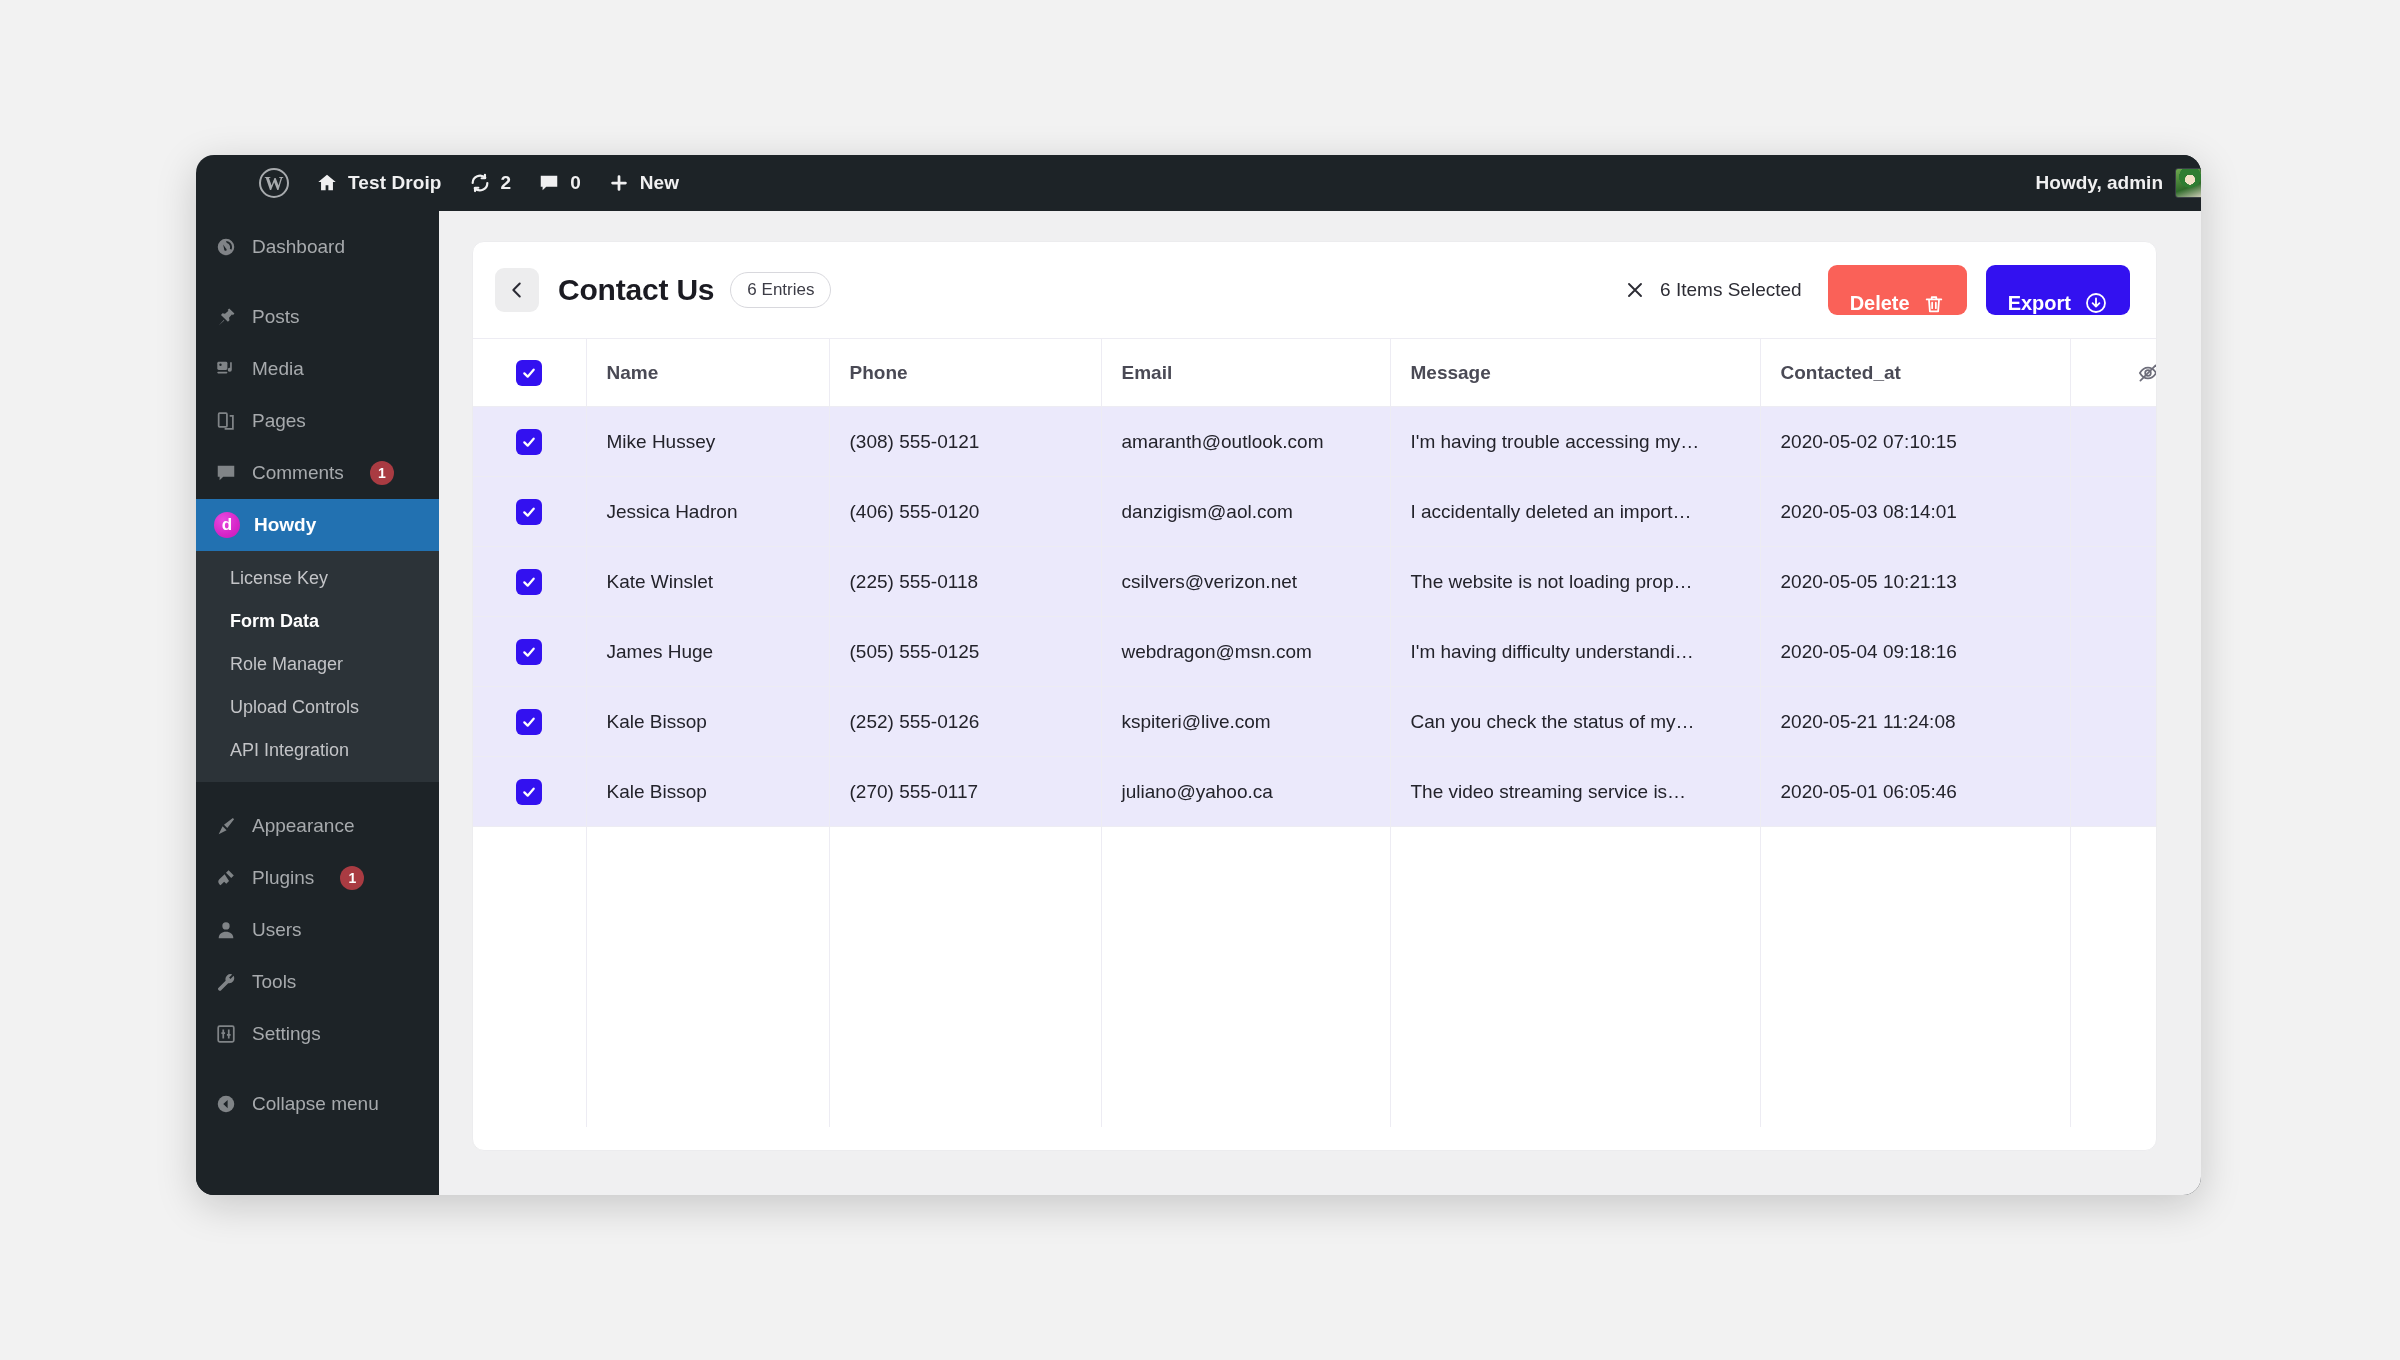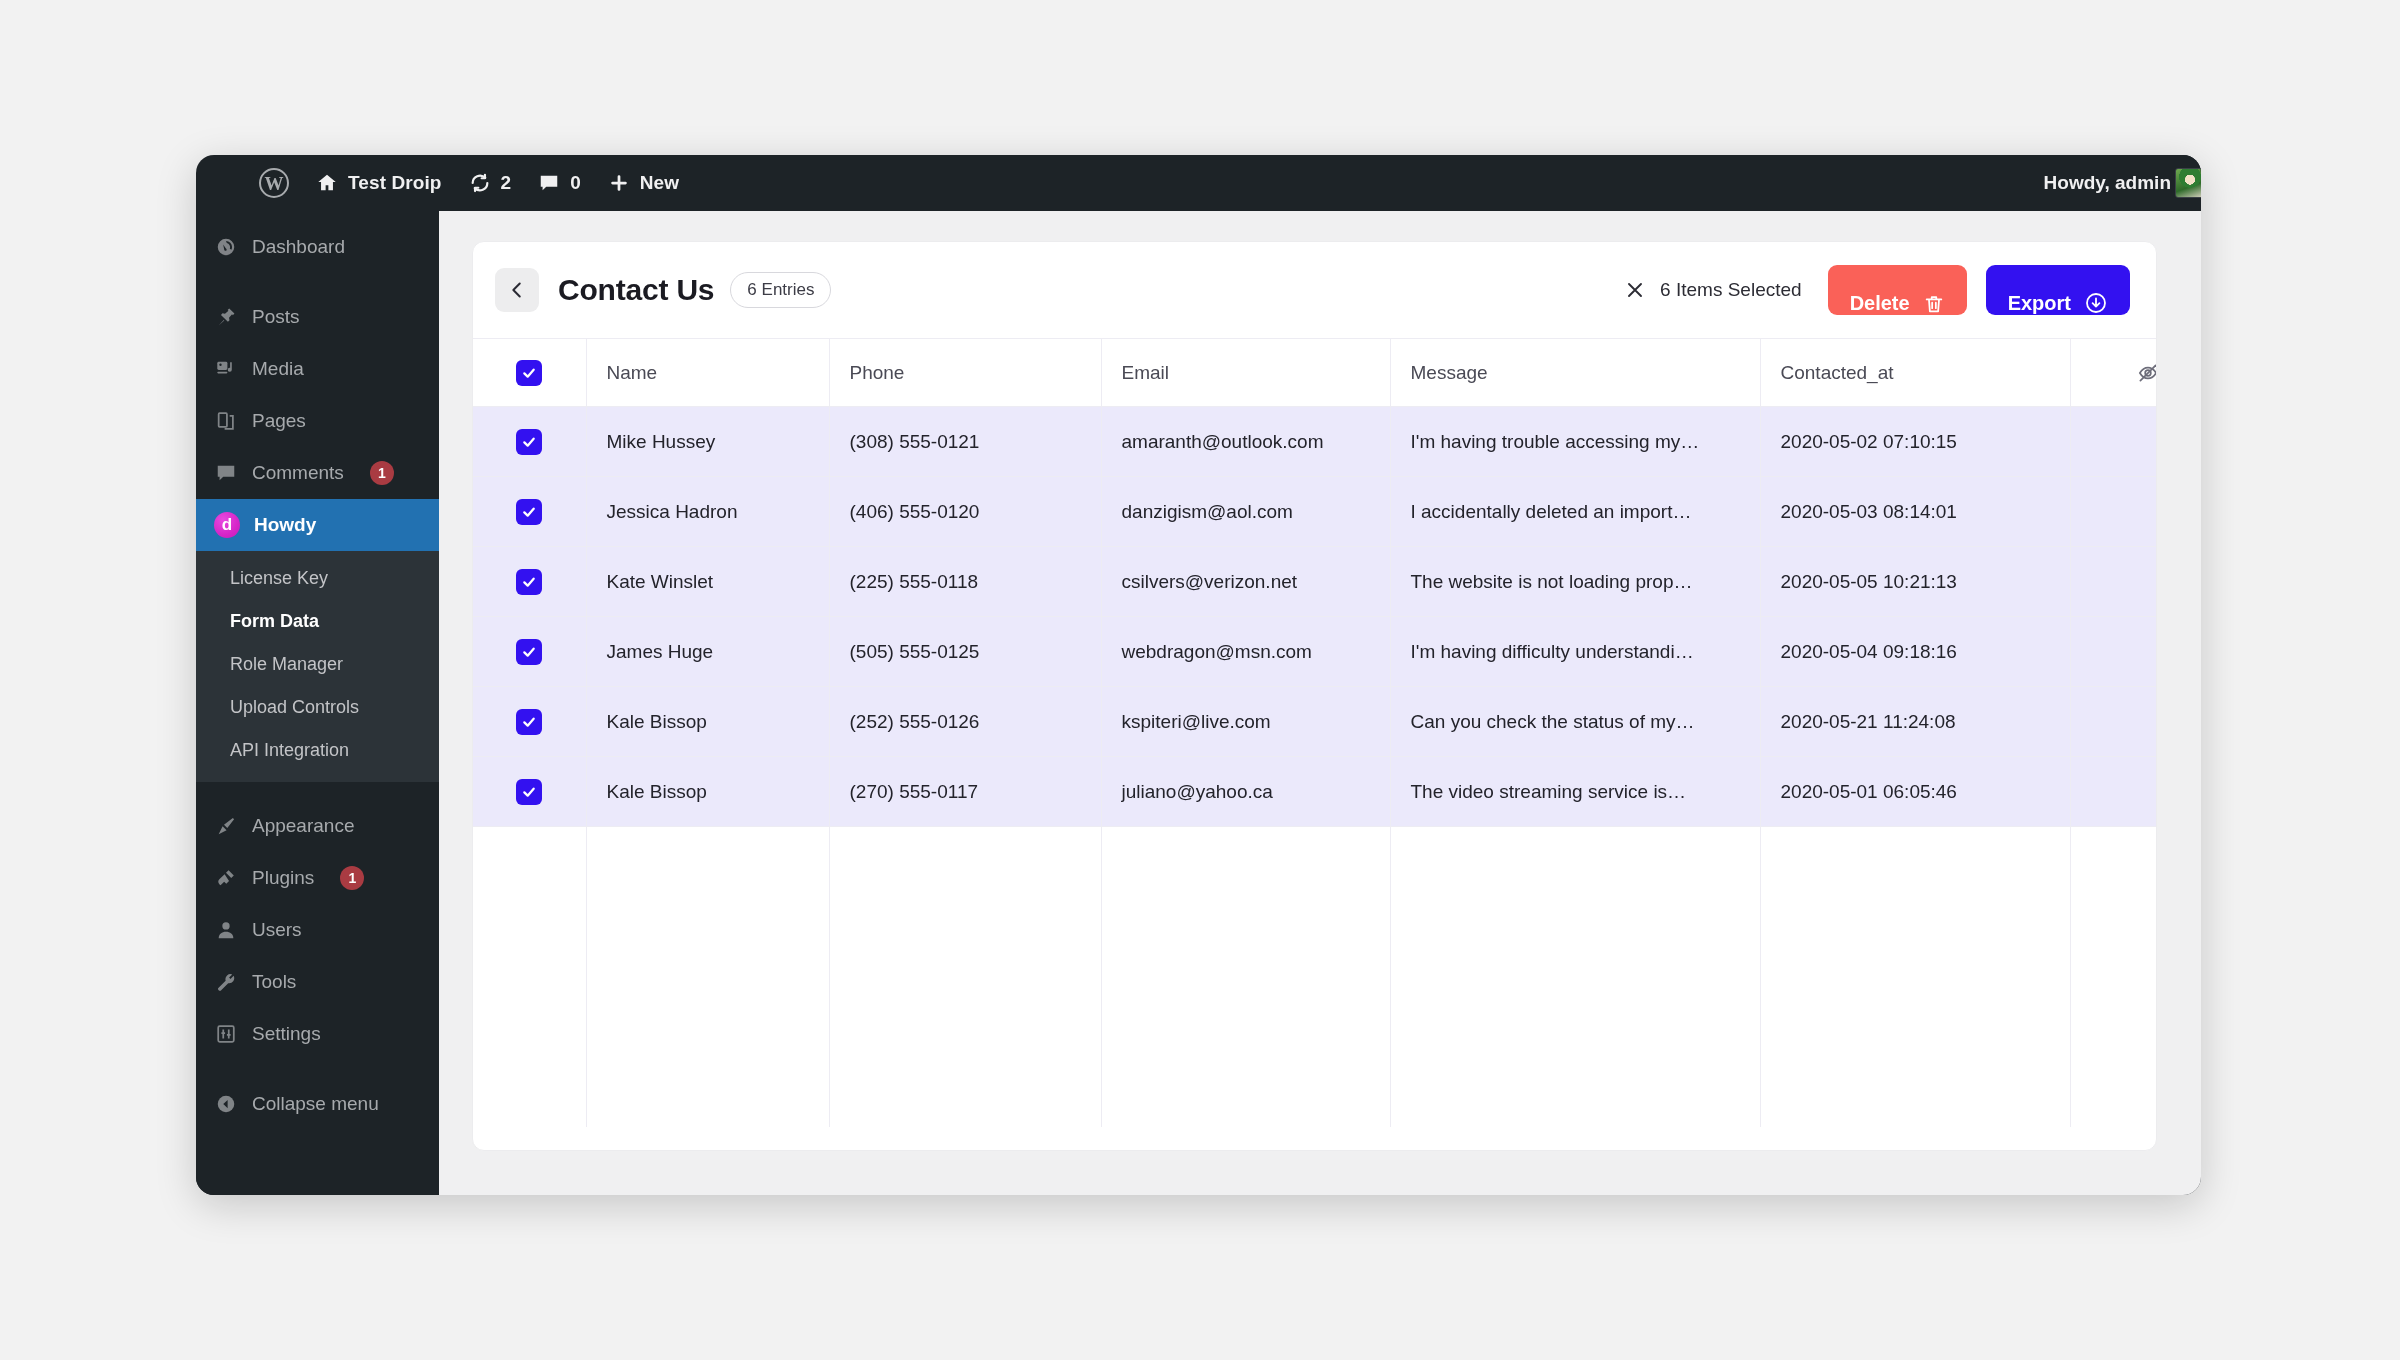"Howdy, admin" .ab-right { gap: 4px -> 12px }
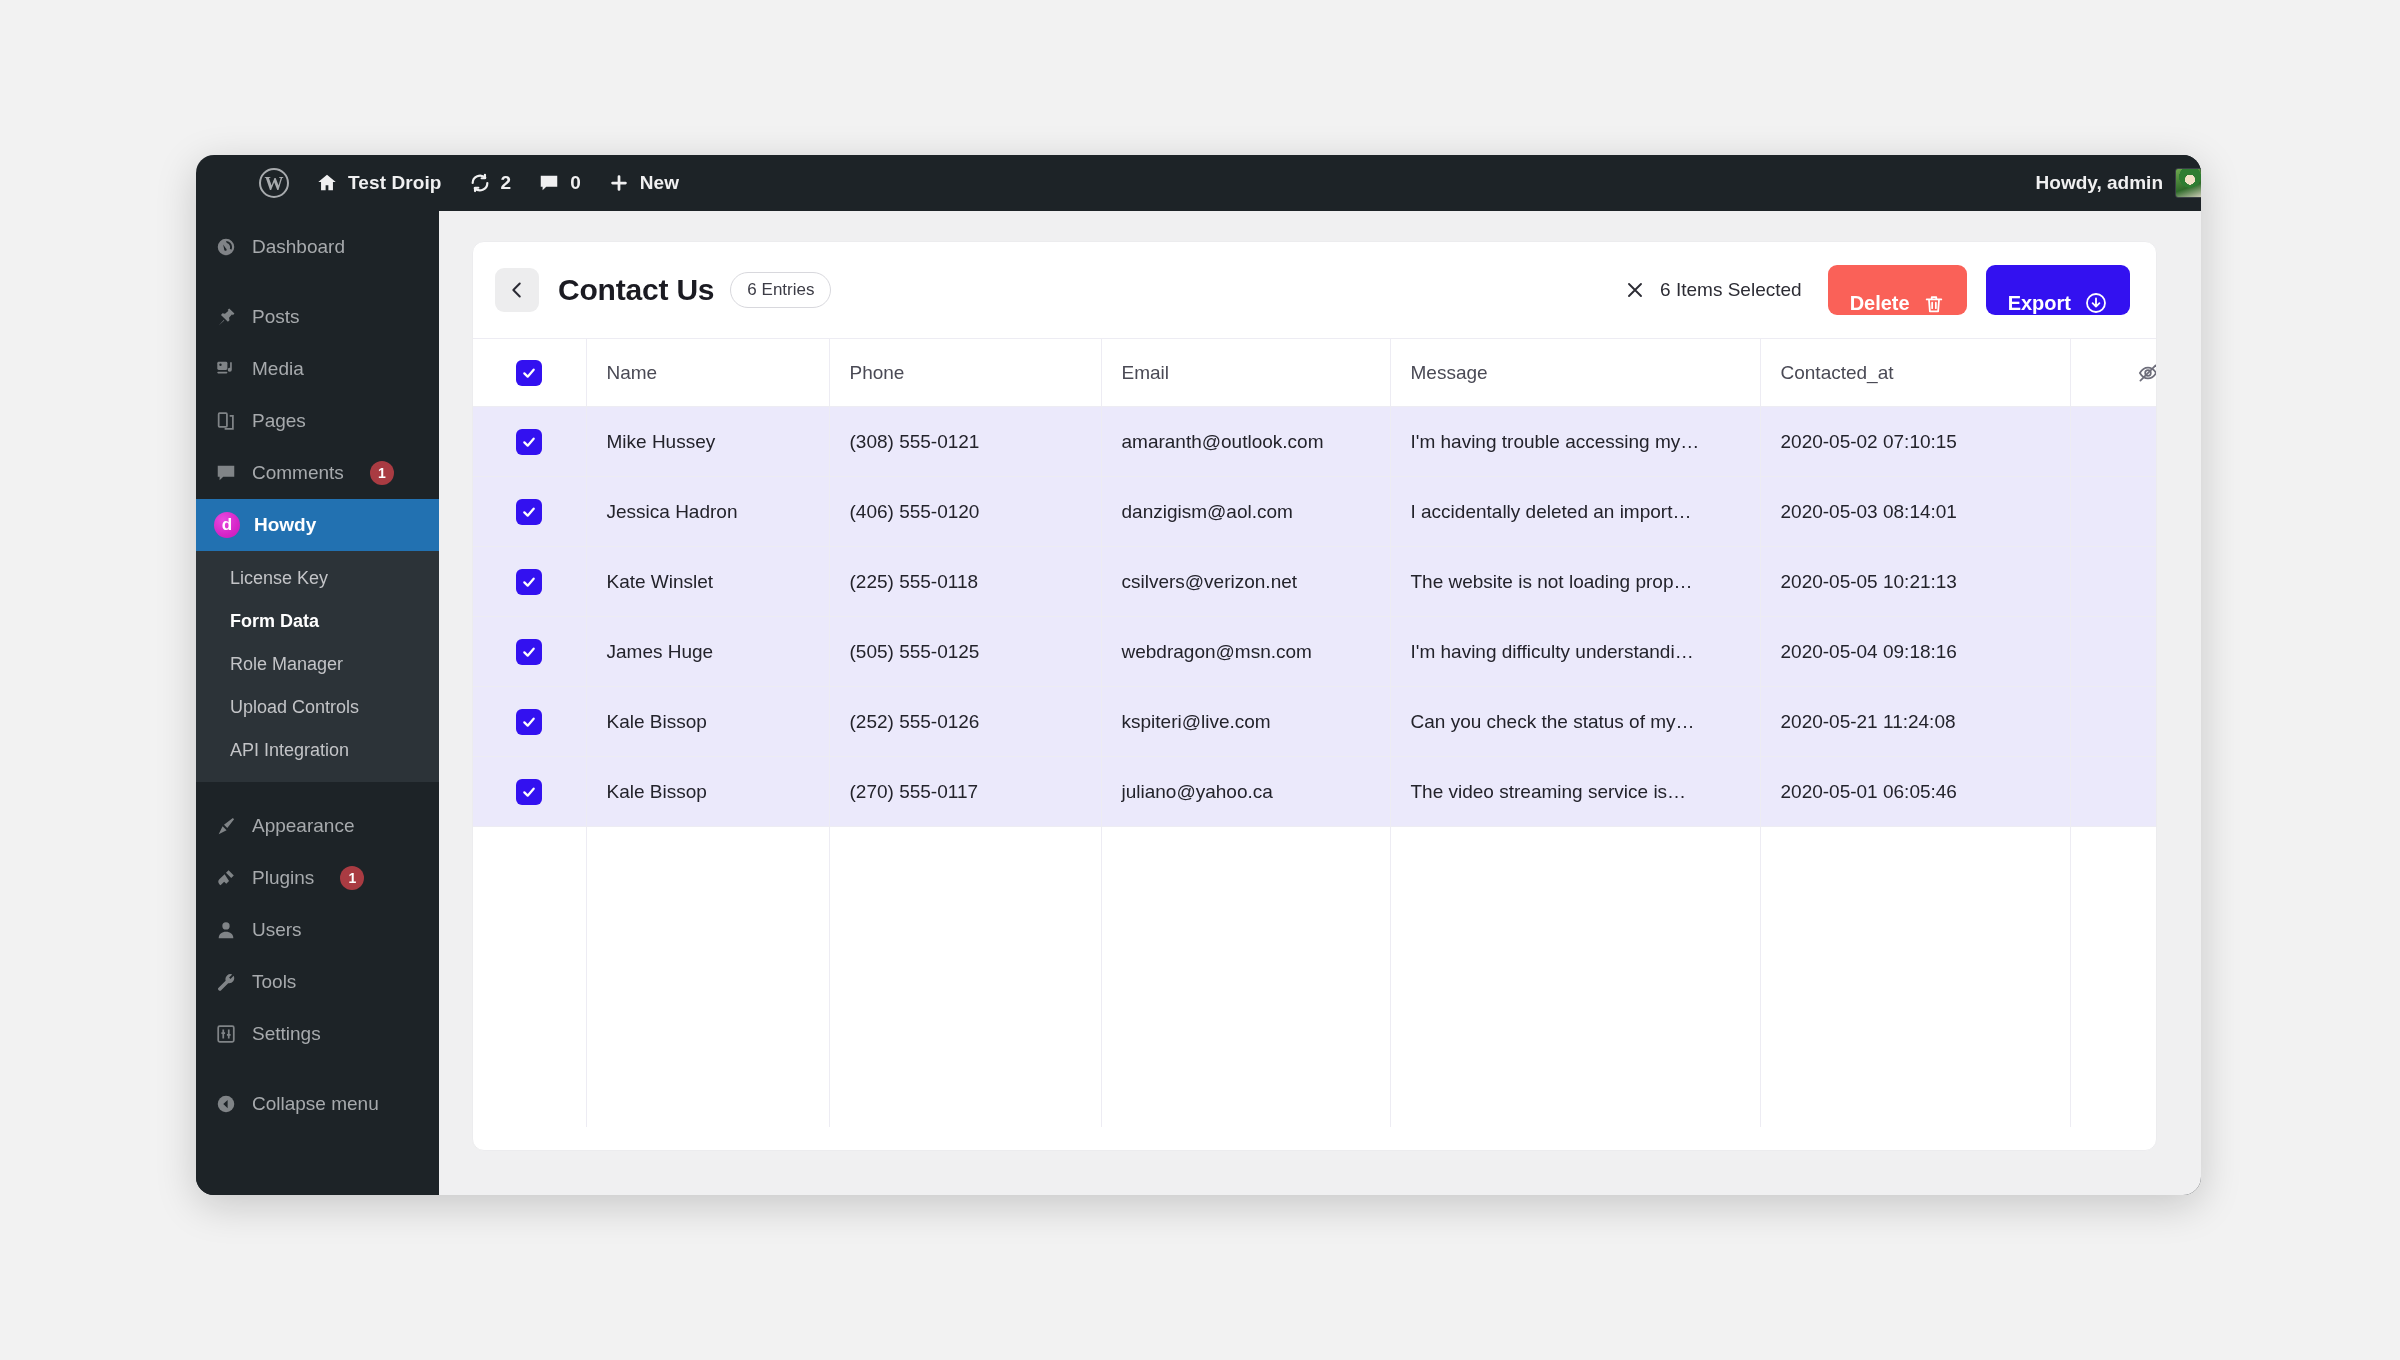"Name" thead th { font-weight: normal -> bold }
